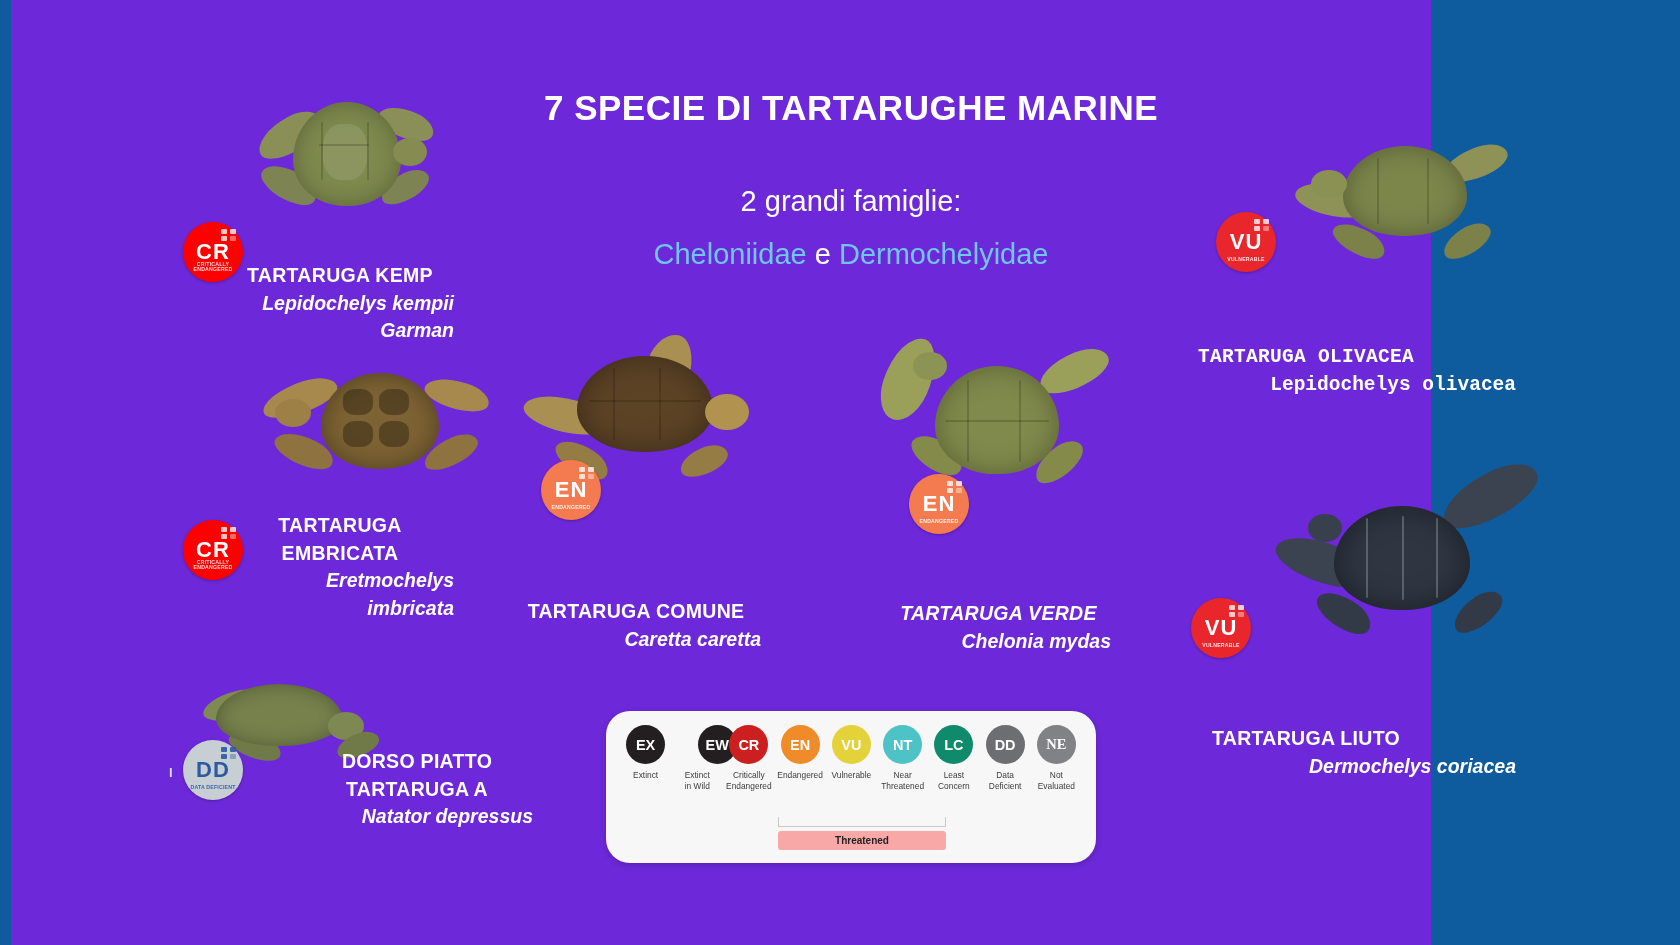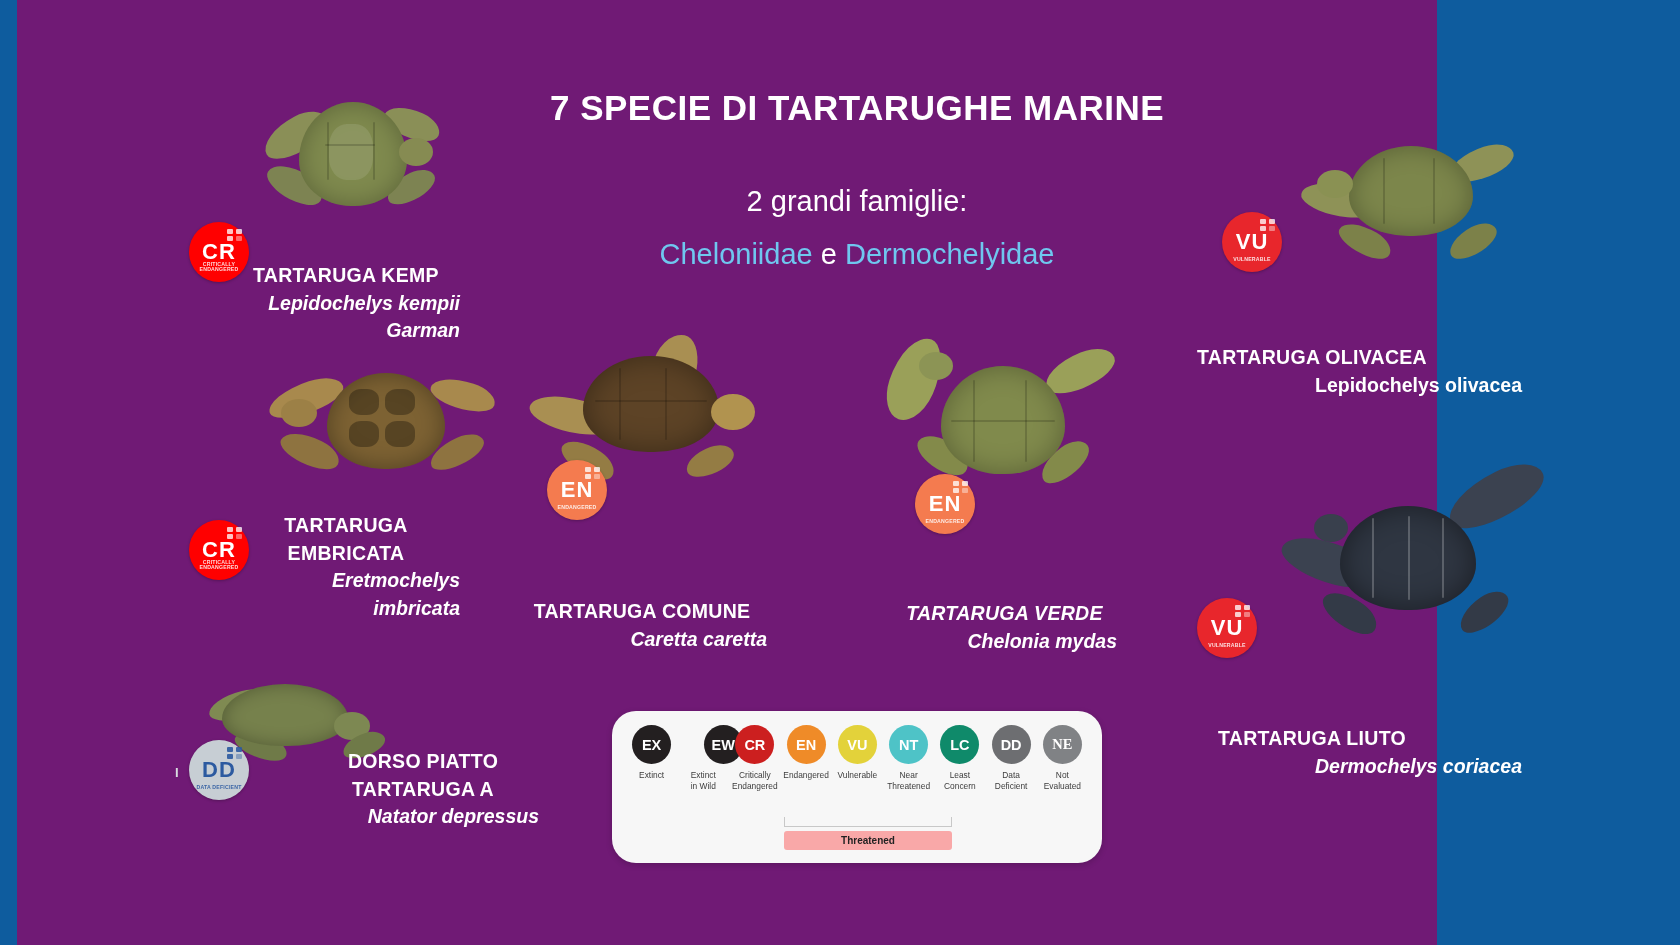"7 SPECIE DI TARTARUGHE MARINE" .slide { background: #701a75 -> #6d28d9; left: 17px -> 11px }
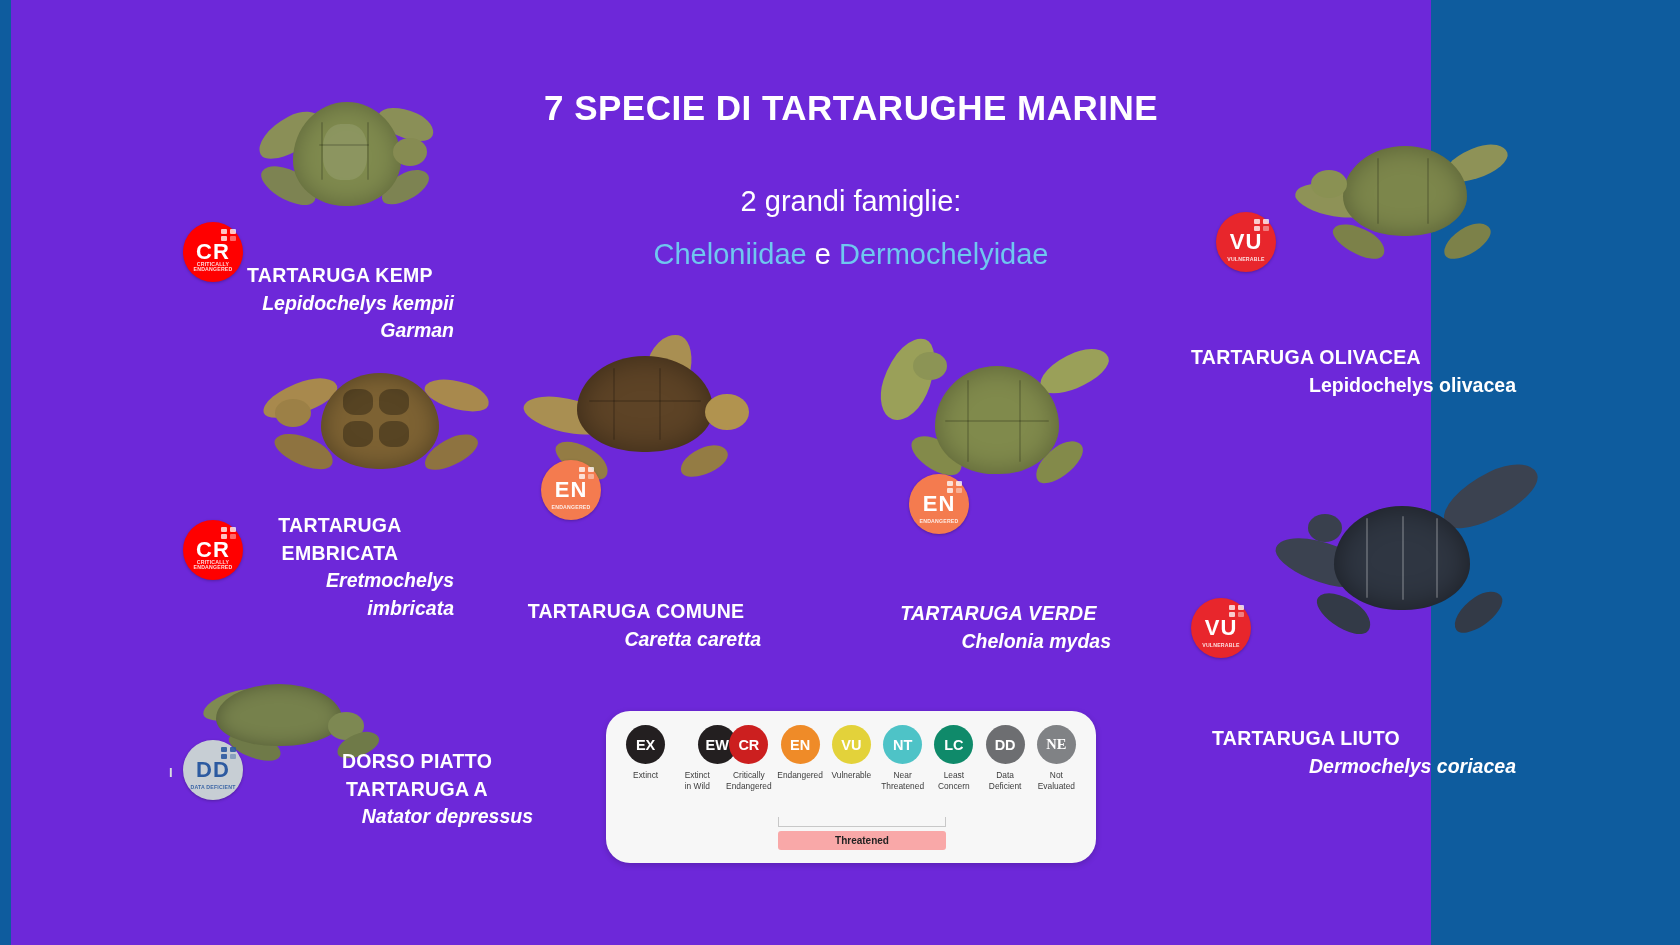"TARTARUGA OLIVACEA" div.species { font-family: none -> Liberation Mono, monospace }
